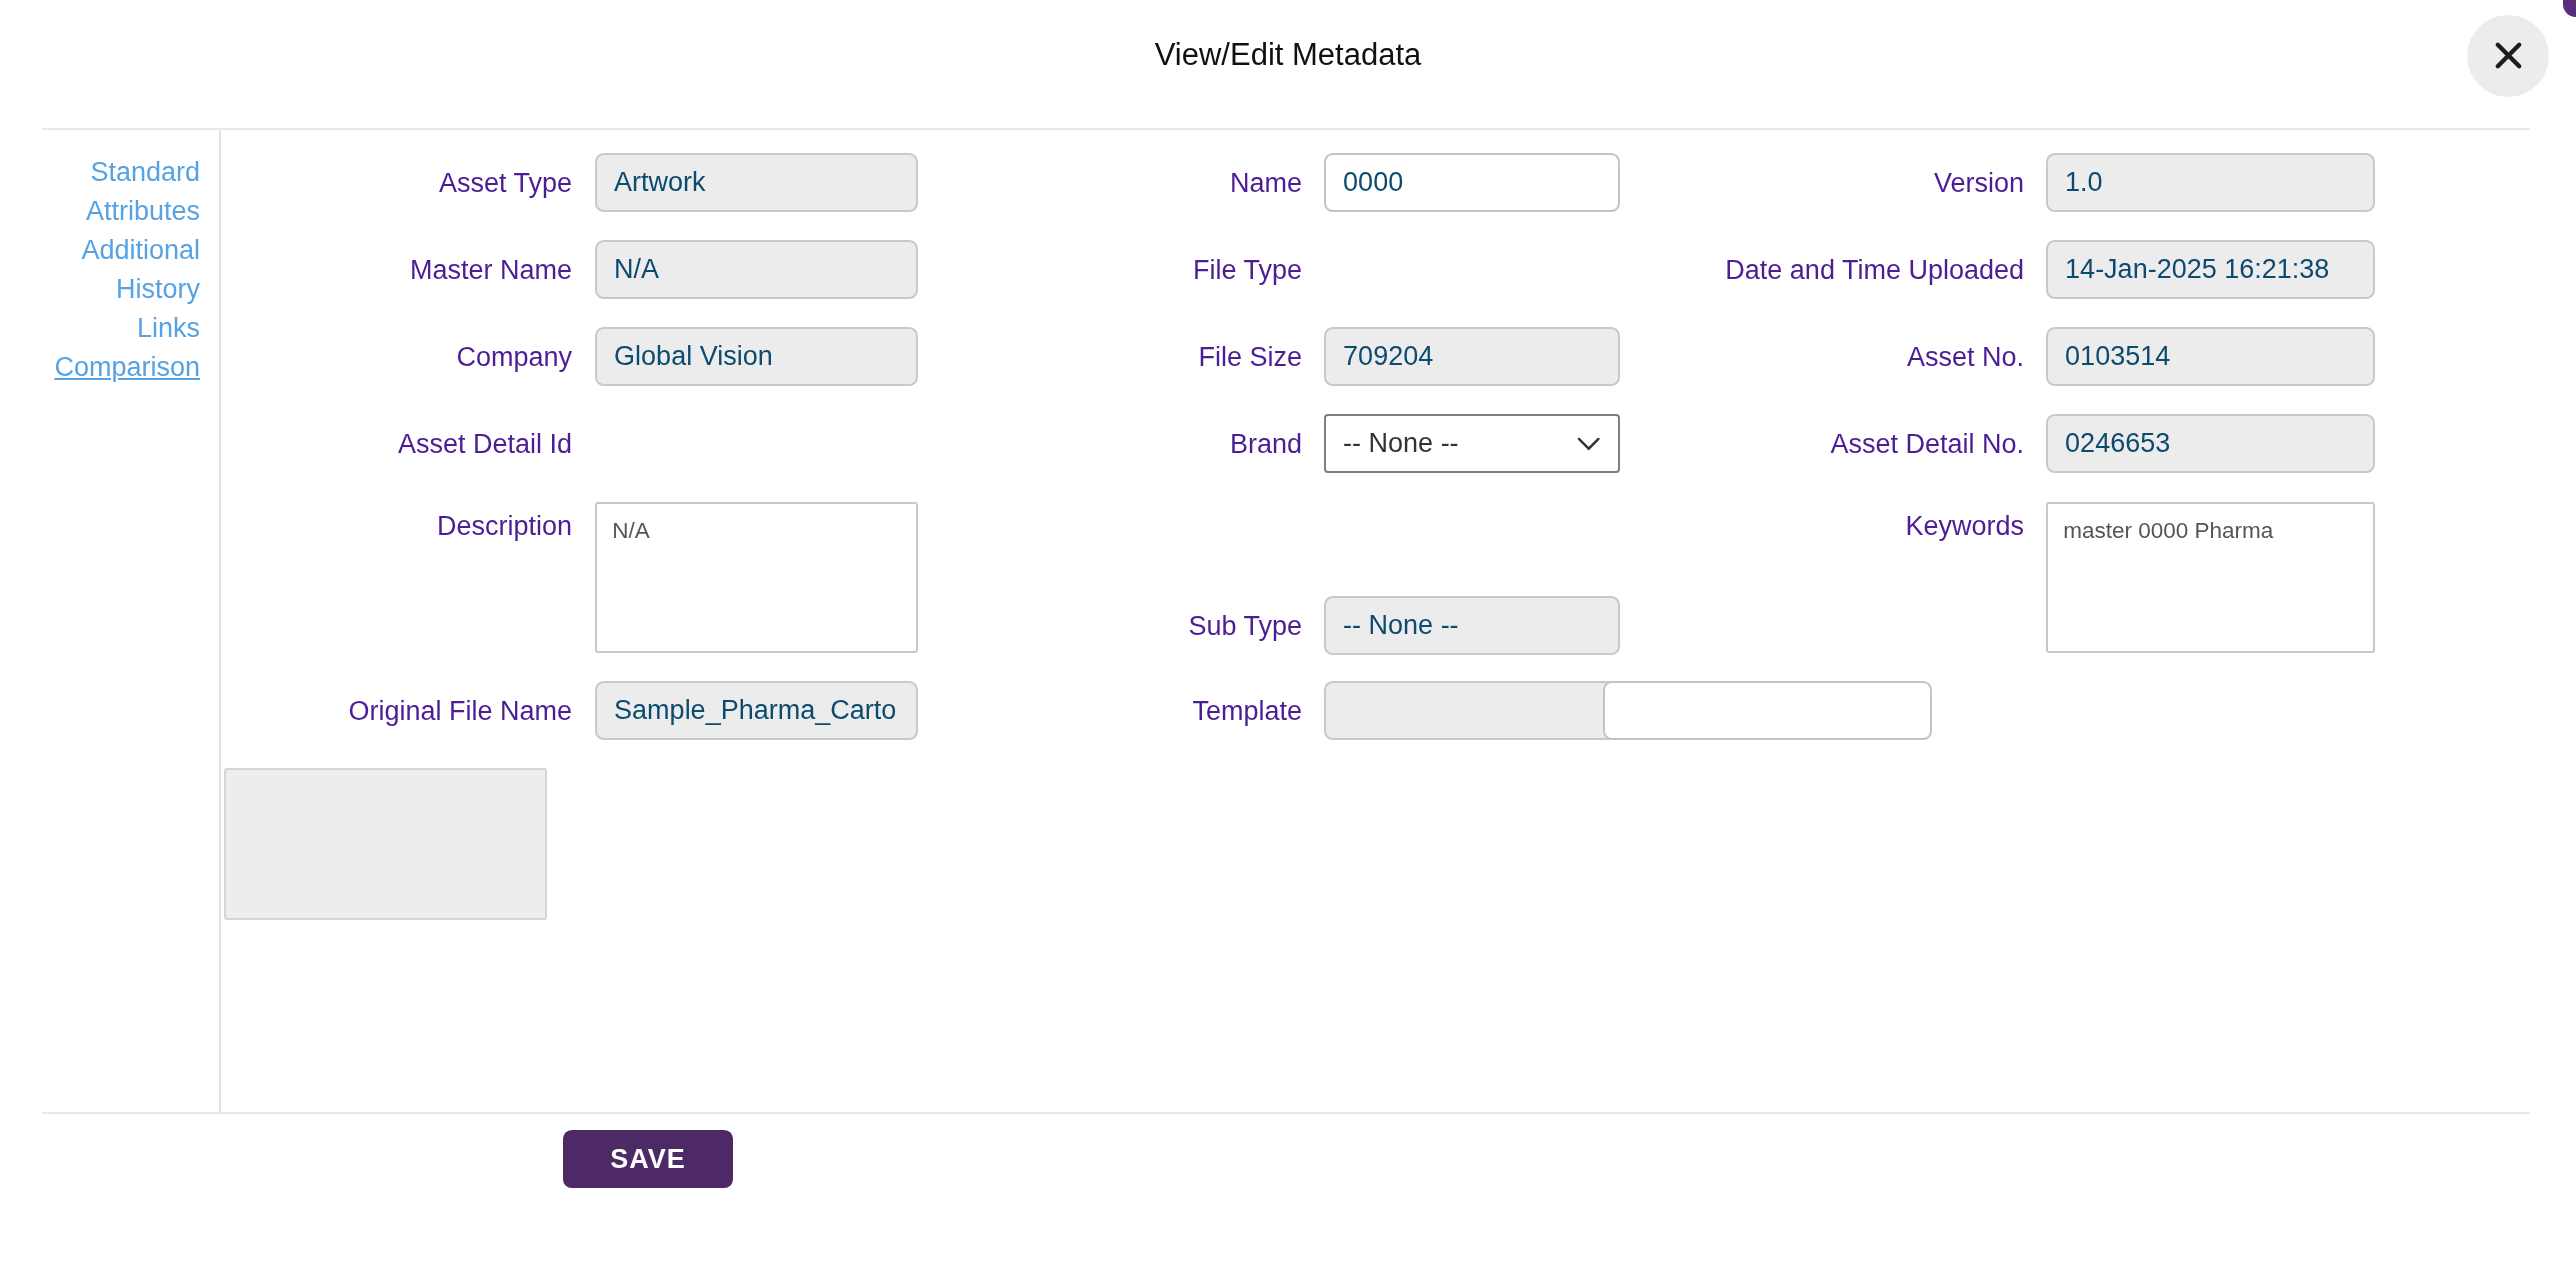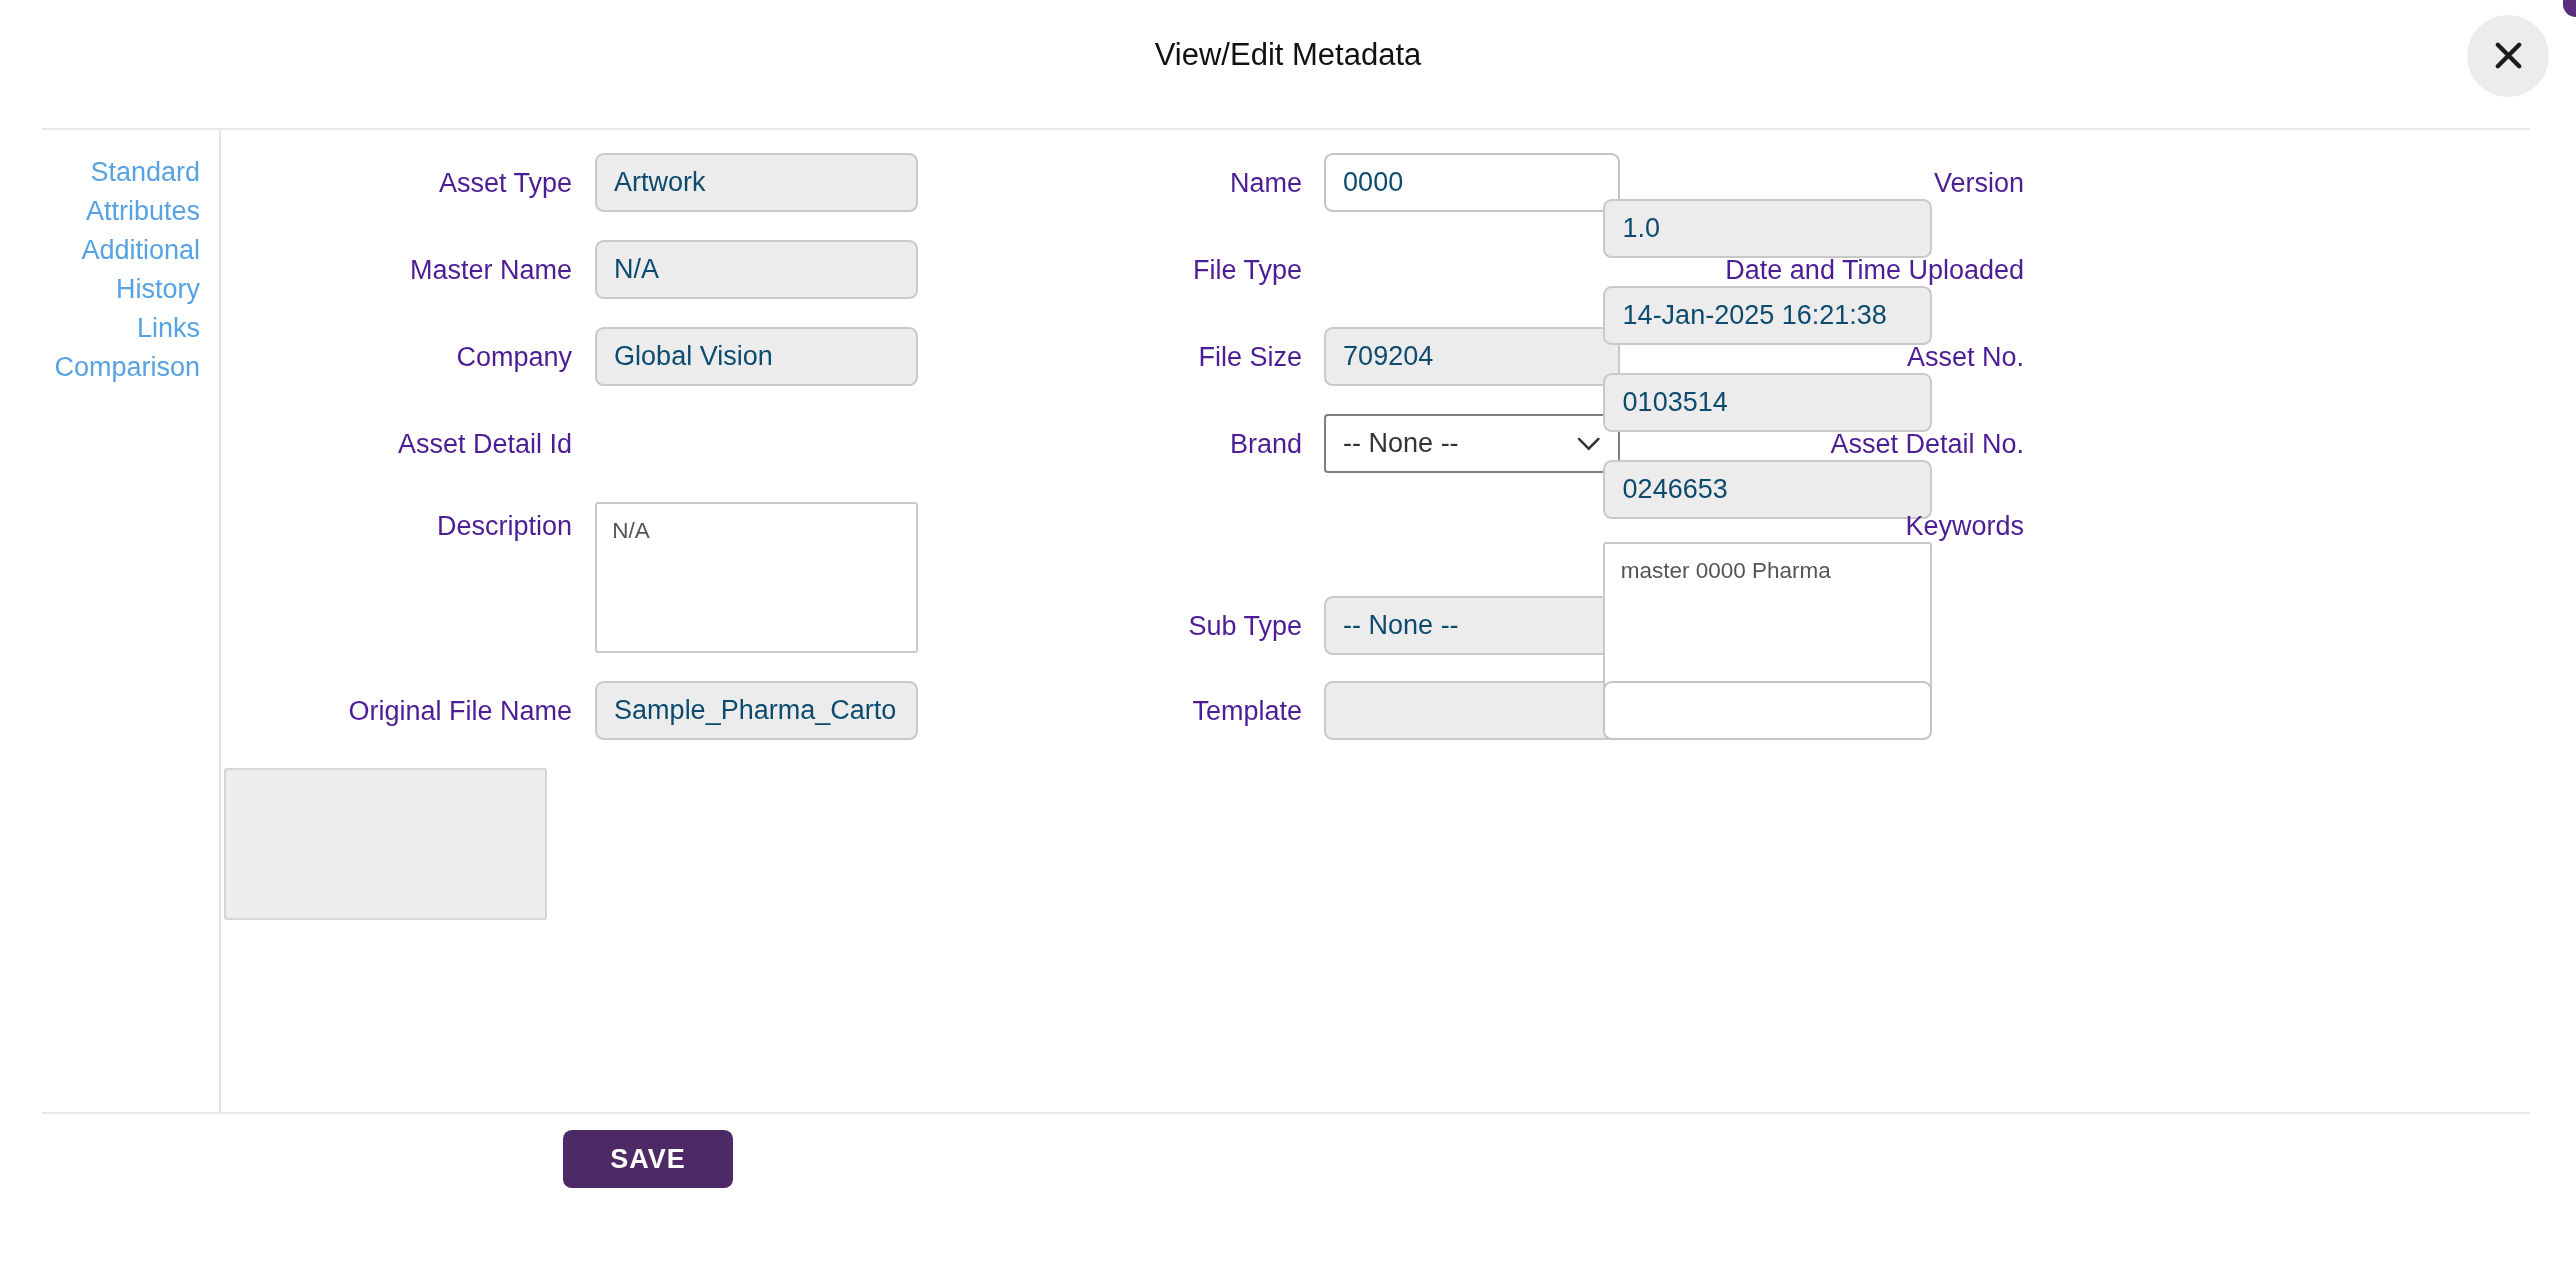"Version" .row.c3 { flex-direction: column -> none }
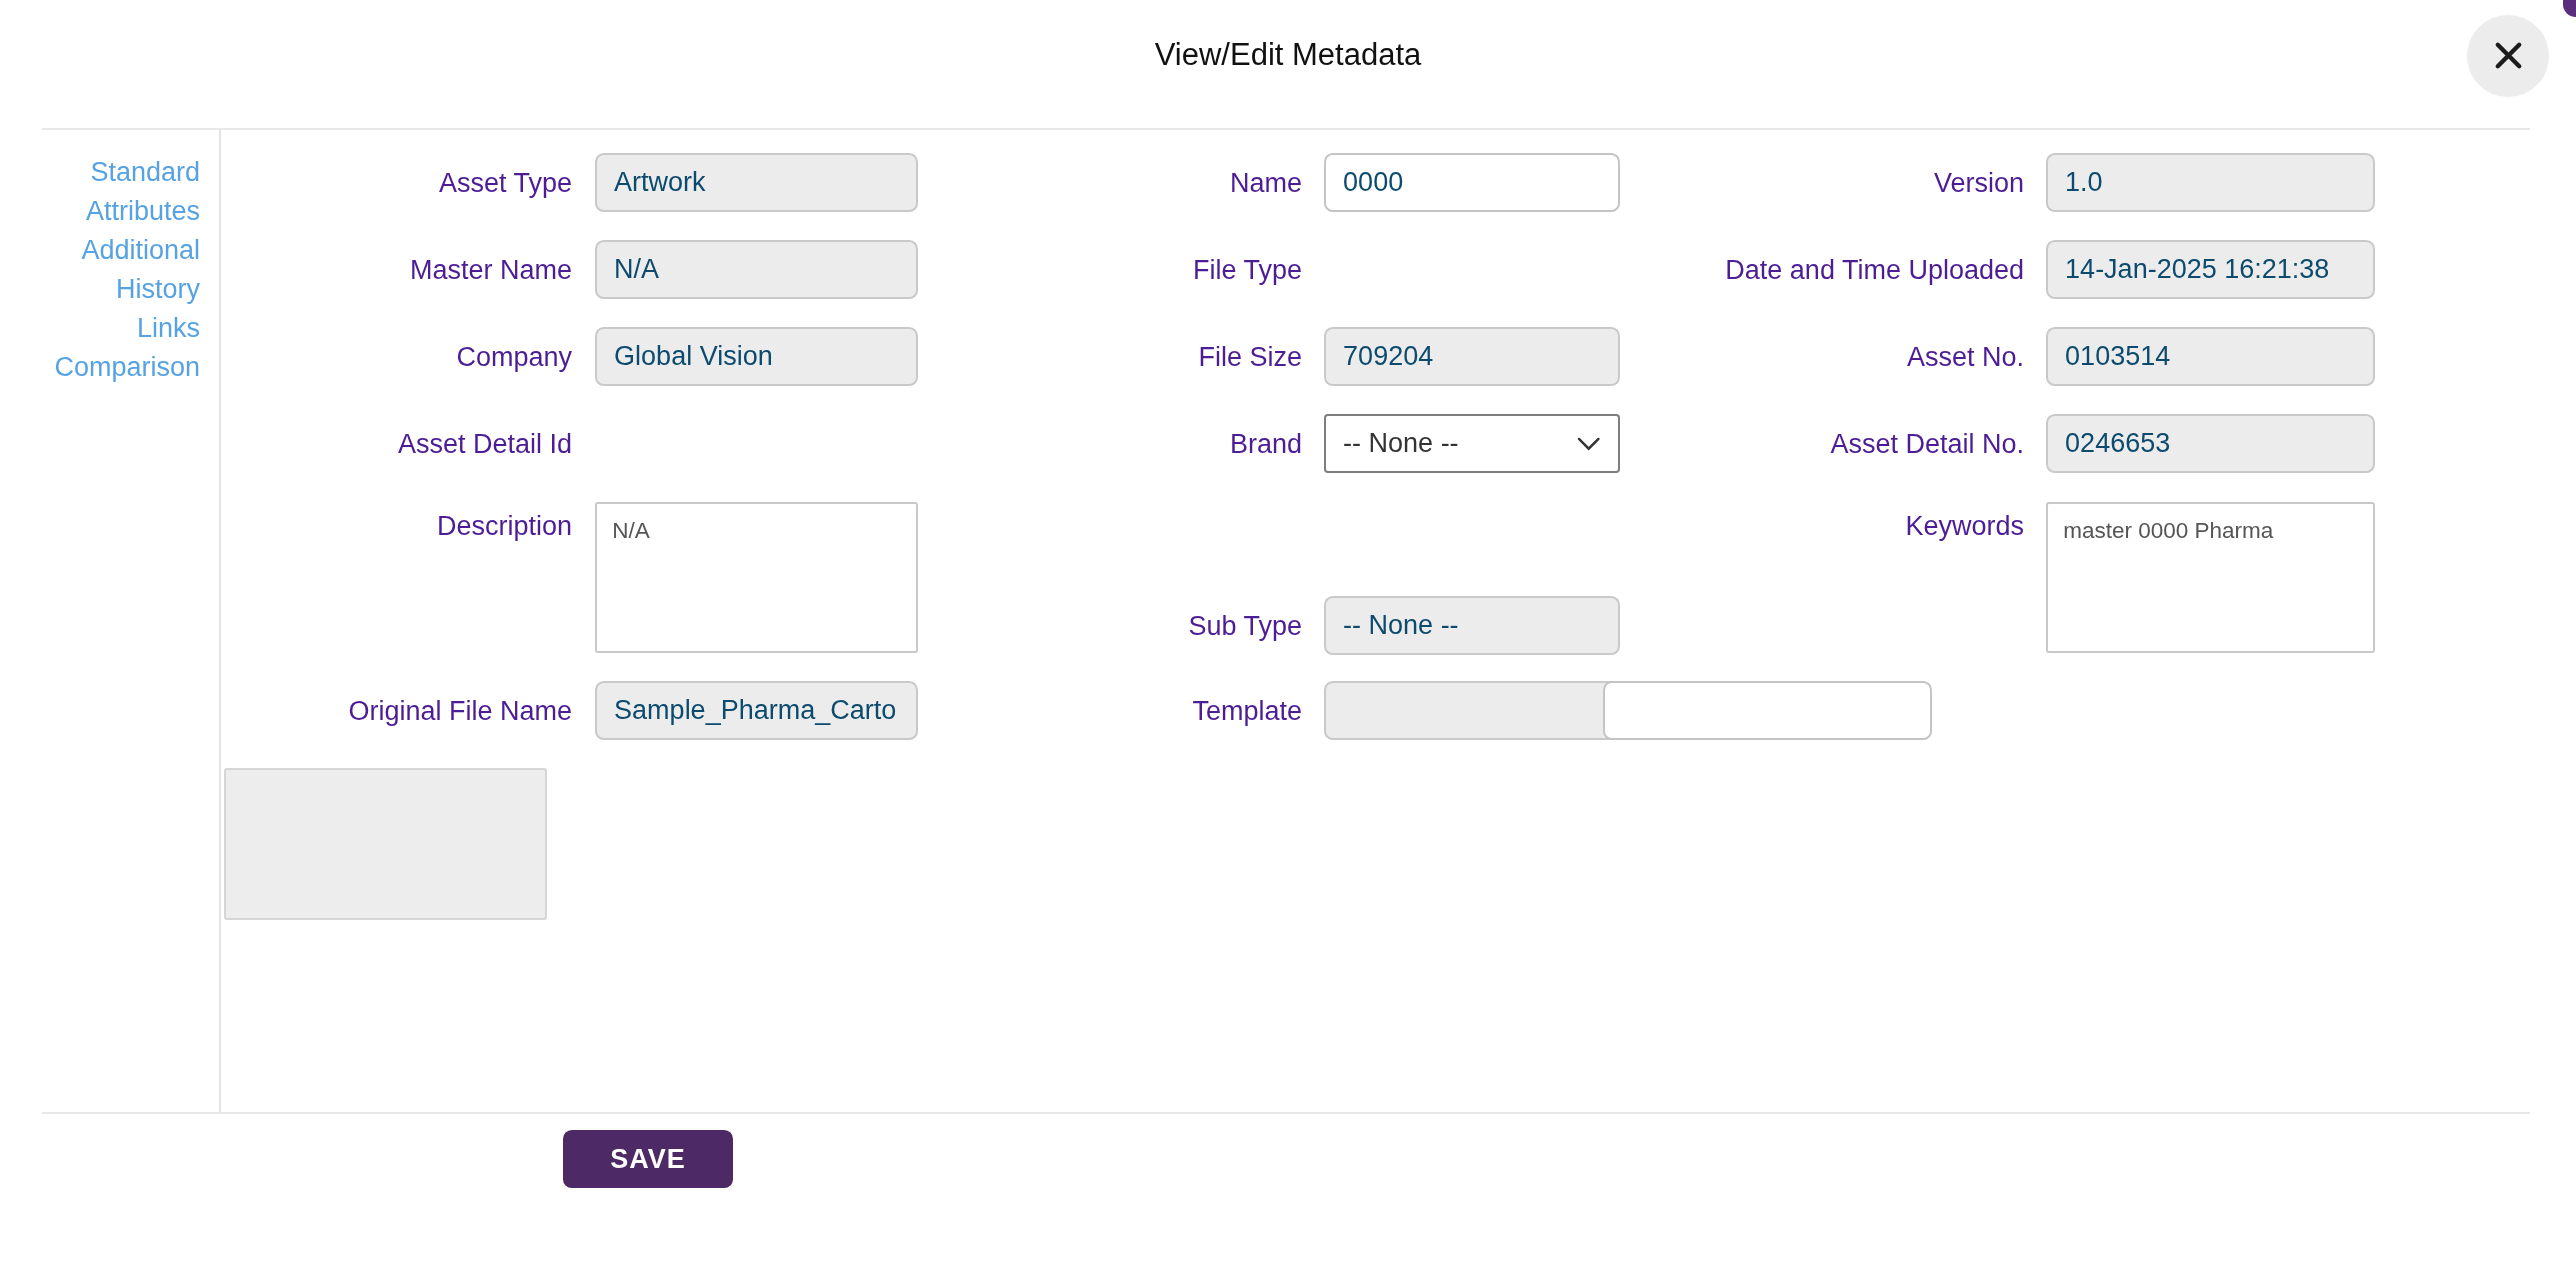"Comparison" .sidebar a.underlined { text-decoration: none -> underline }
